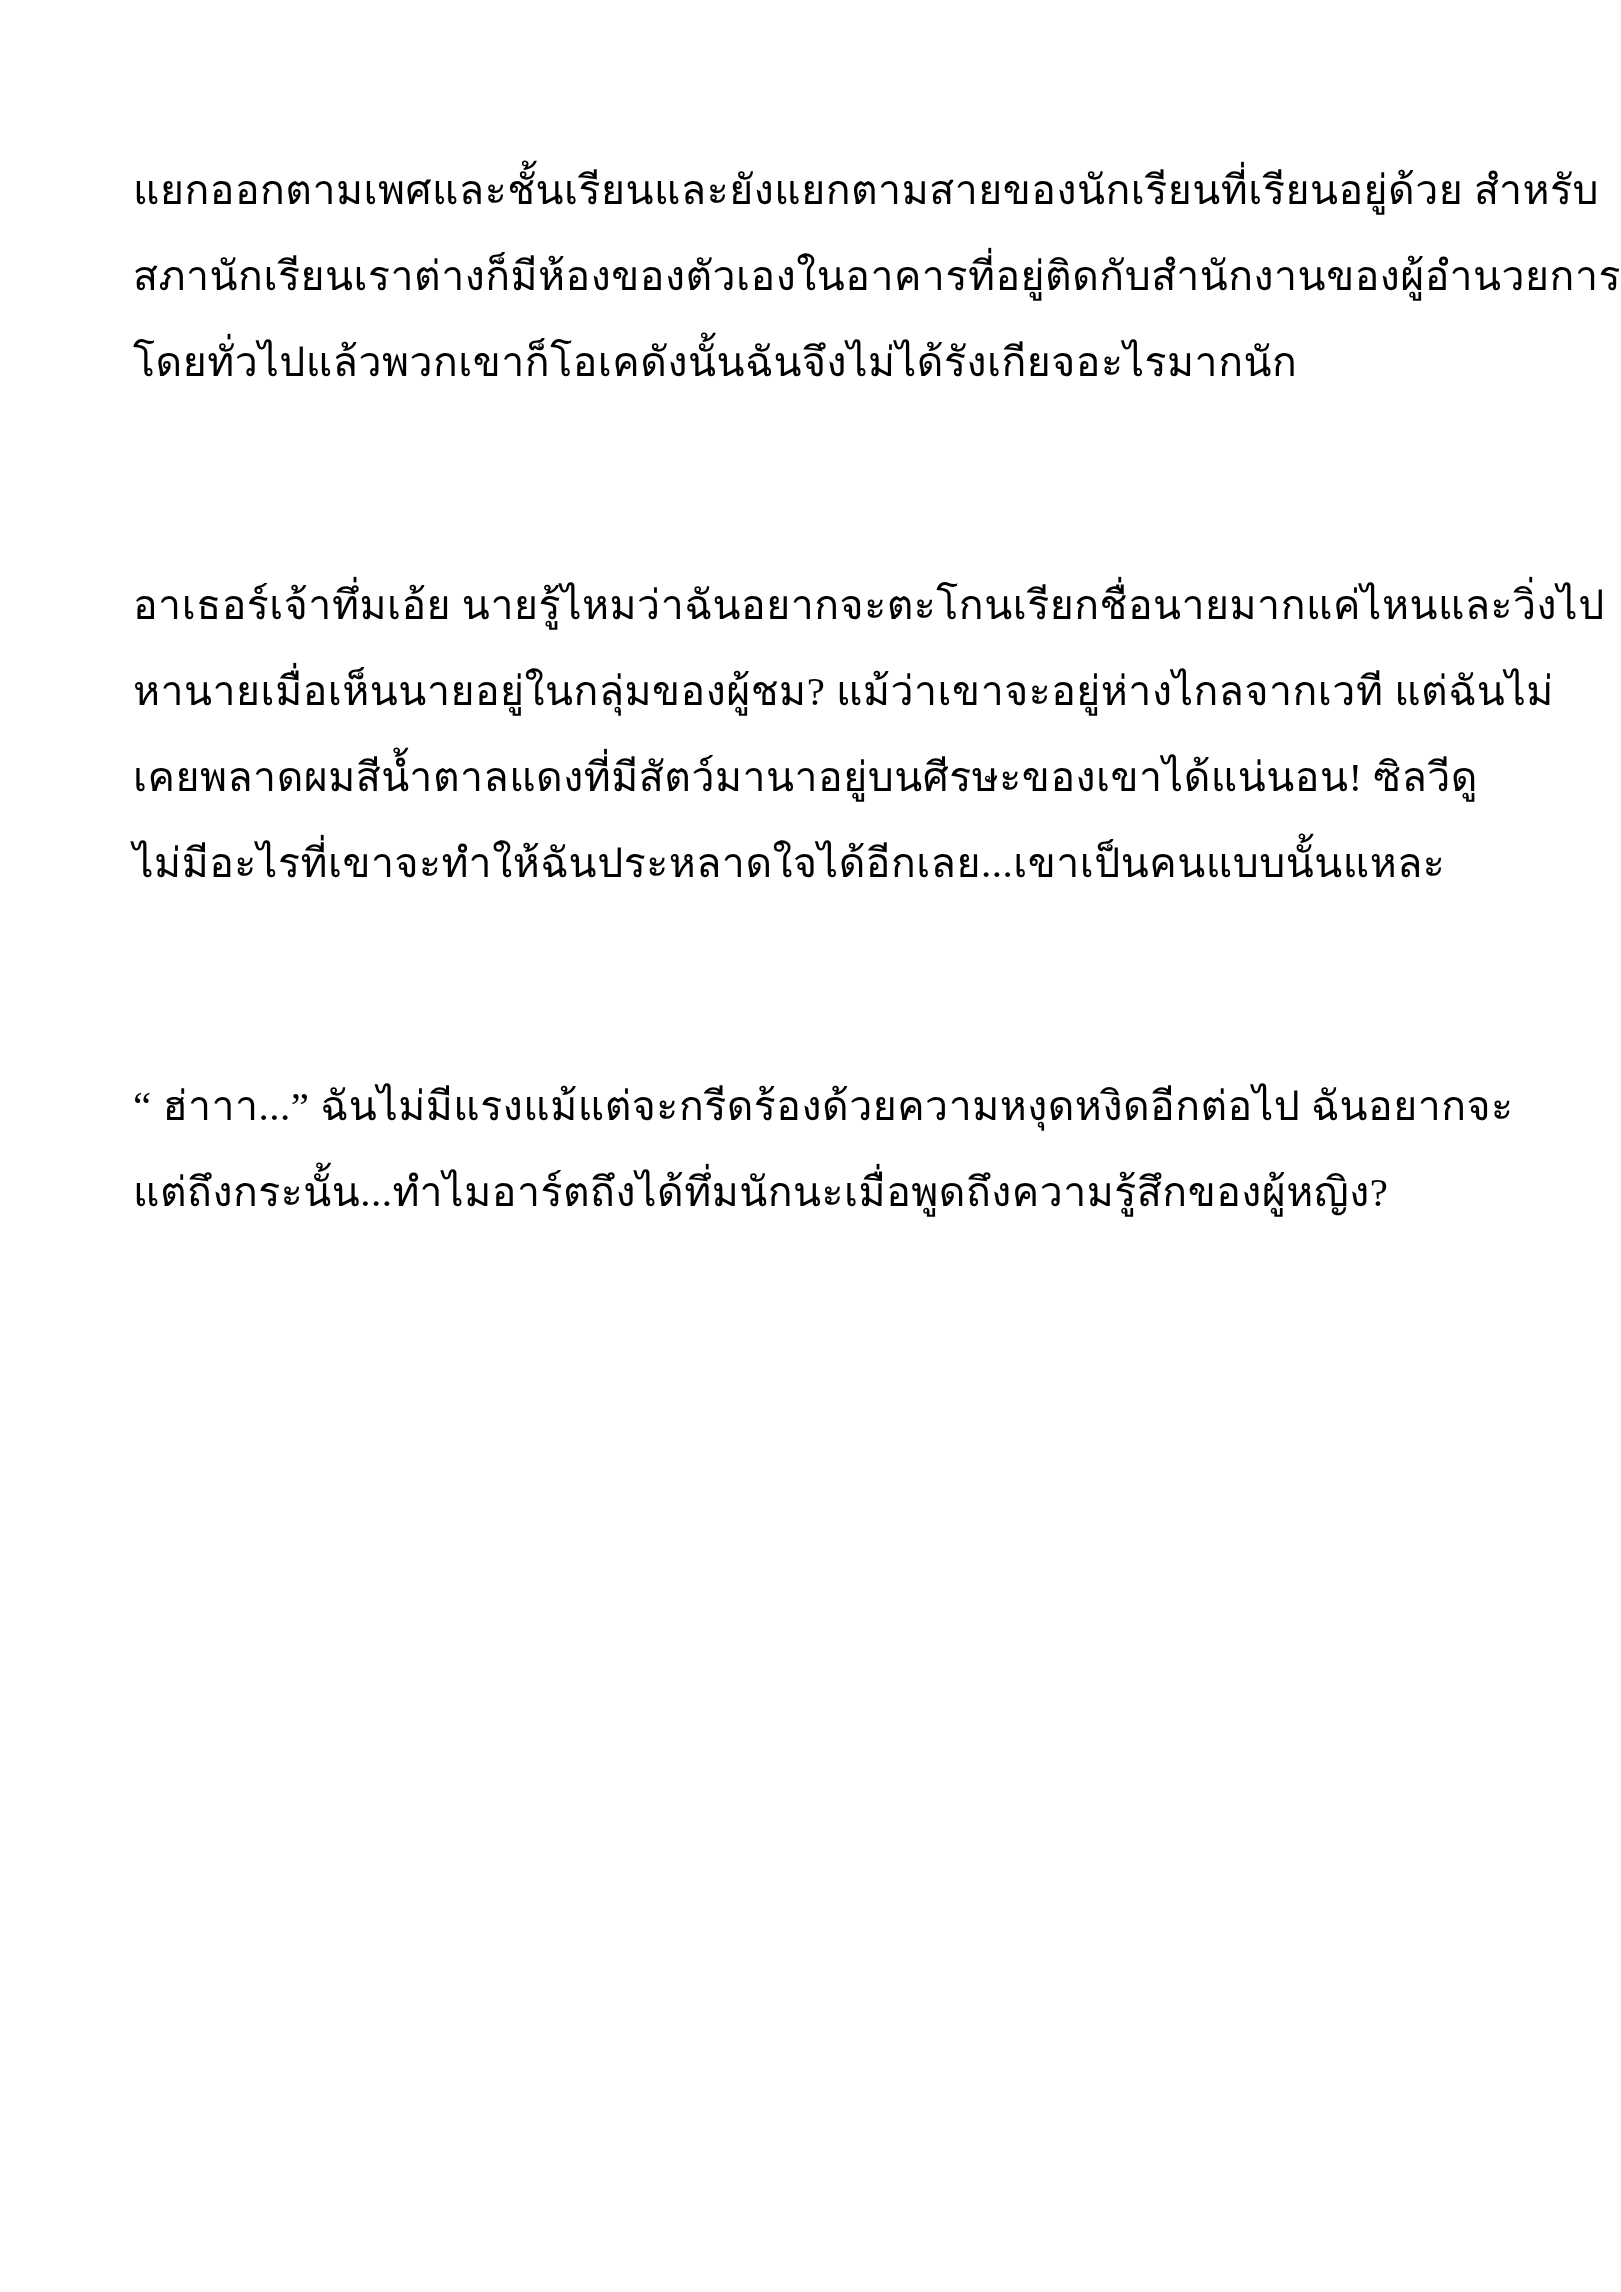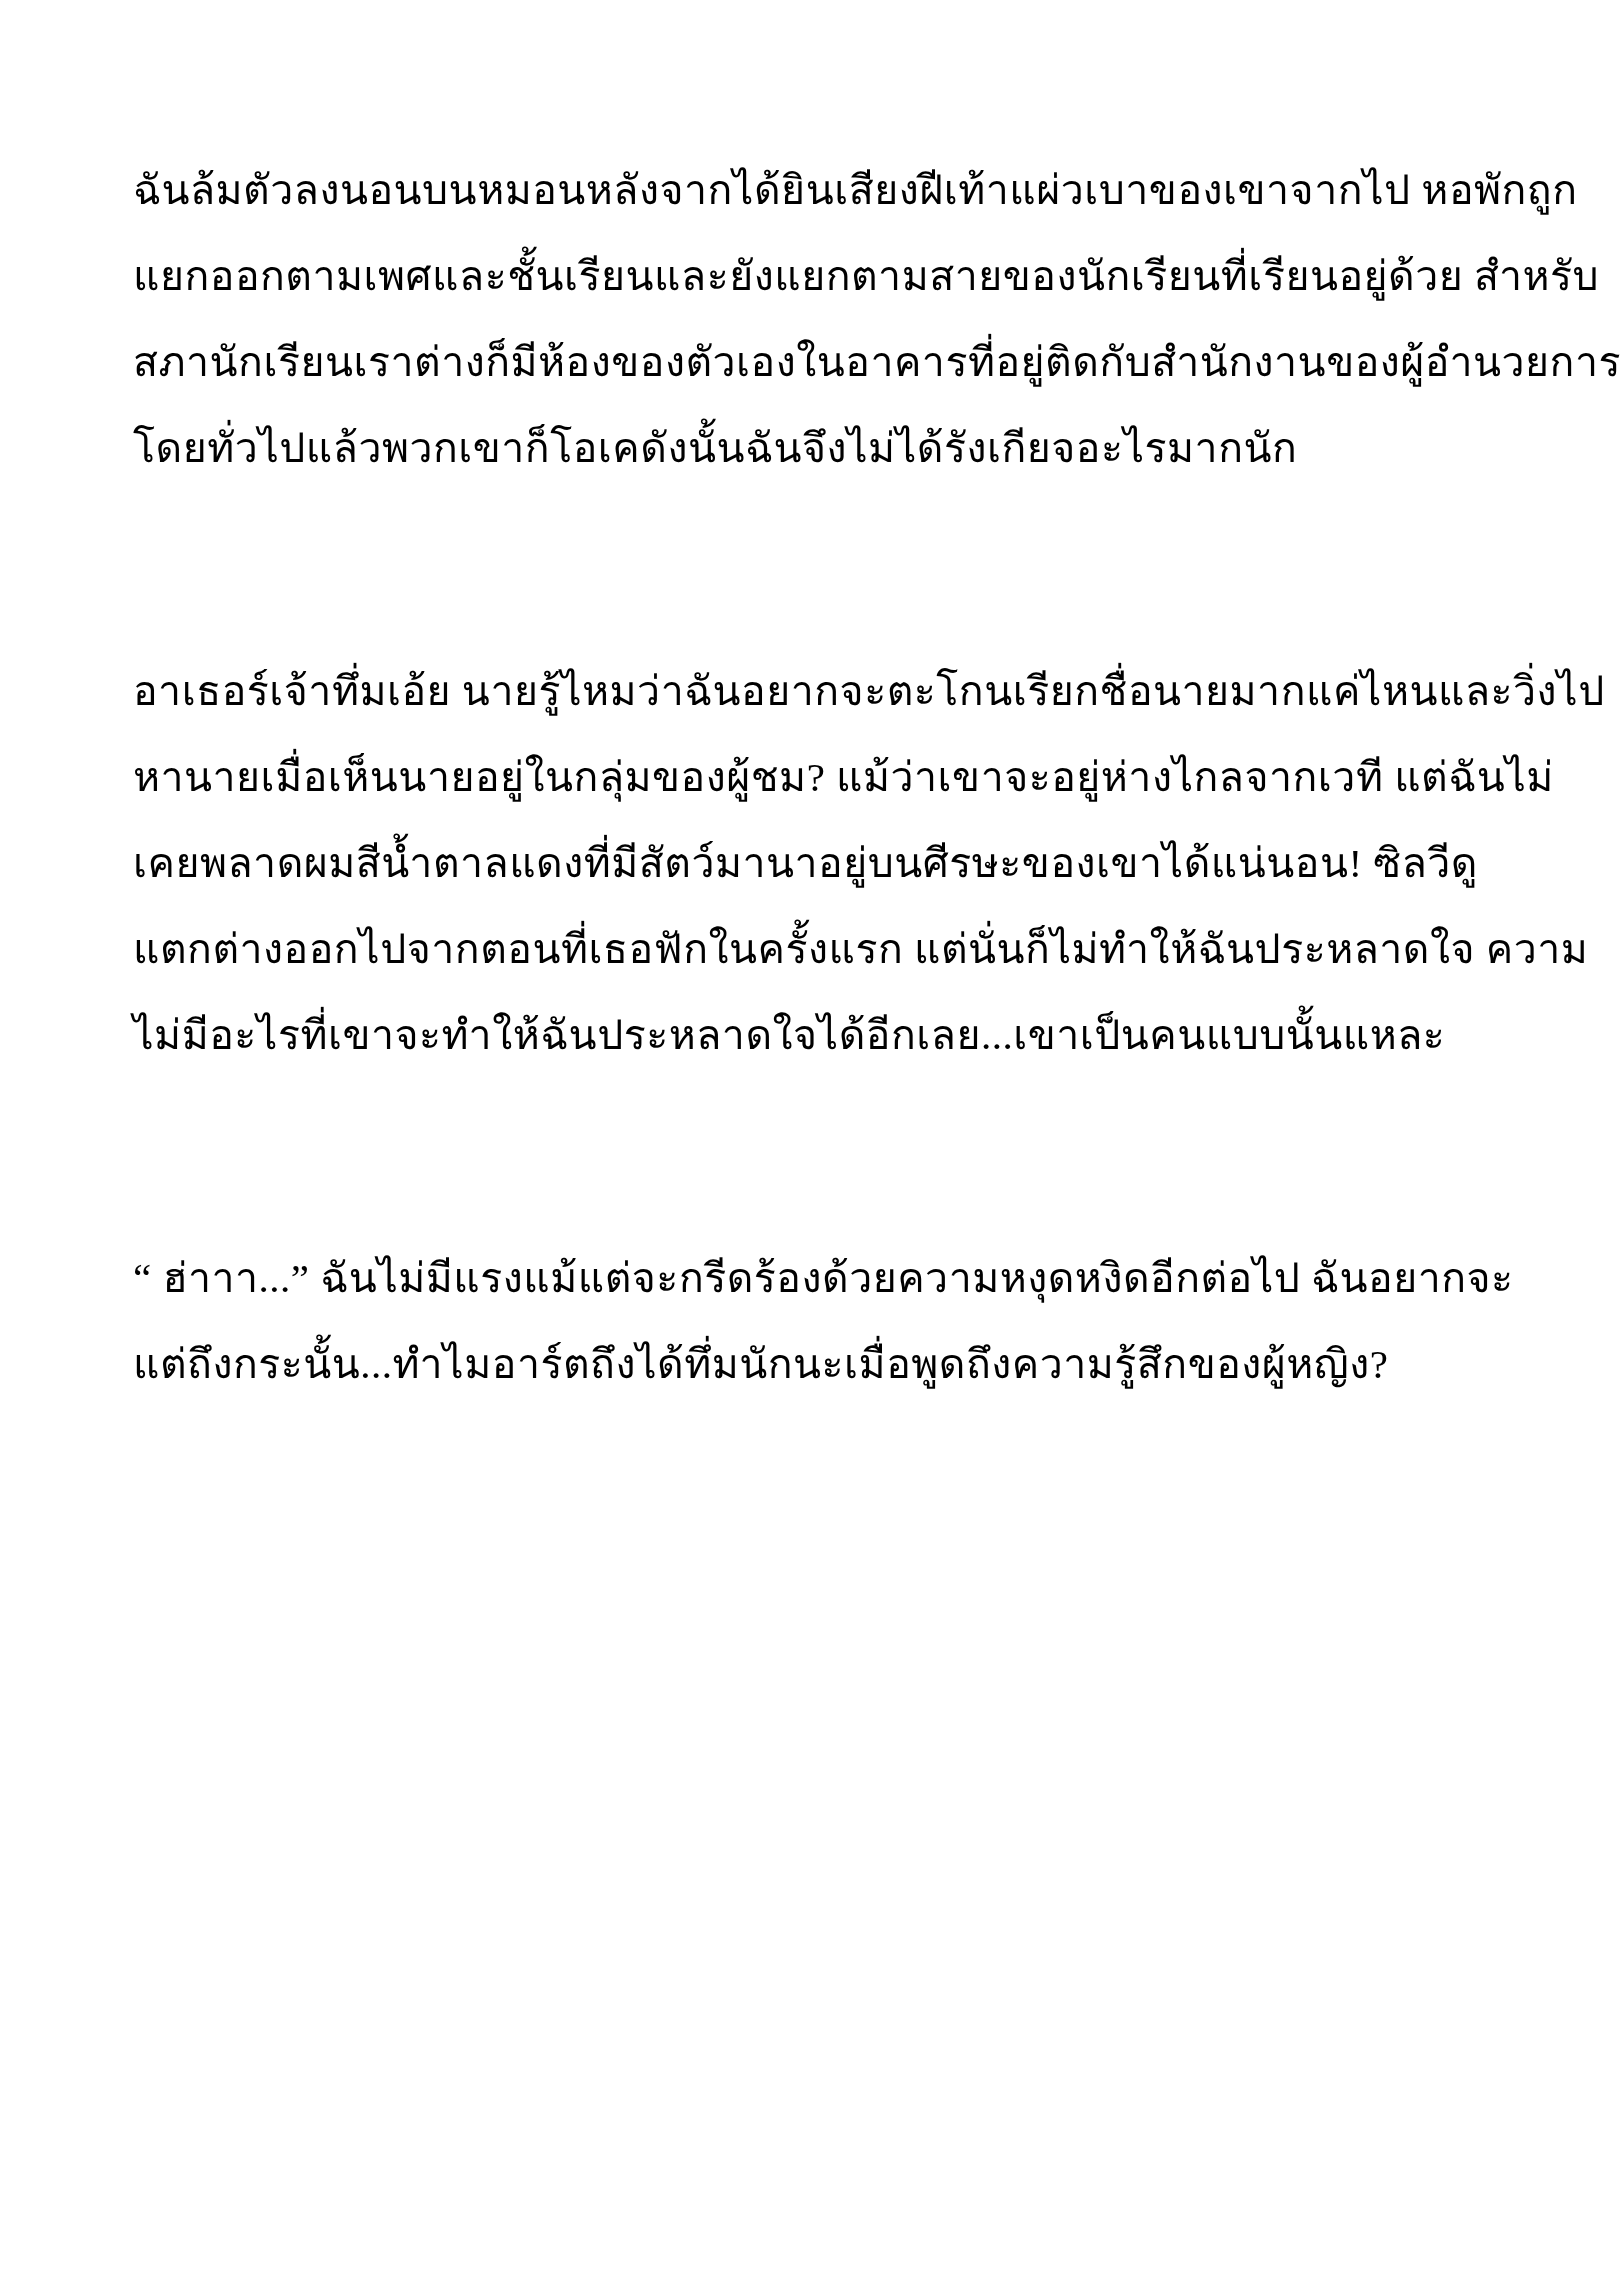"ฉันล้มตัวลงนอนบนหมอนหลังจากได้ยินเสียงฝี" div.line { html: <div>ฉันล้มตัวลงนอนบนหมอนหลังจากได้ยินเสียงฝีเท้าแผ่วเบาของเขาจากไป หอพักถูก</div> -> none }
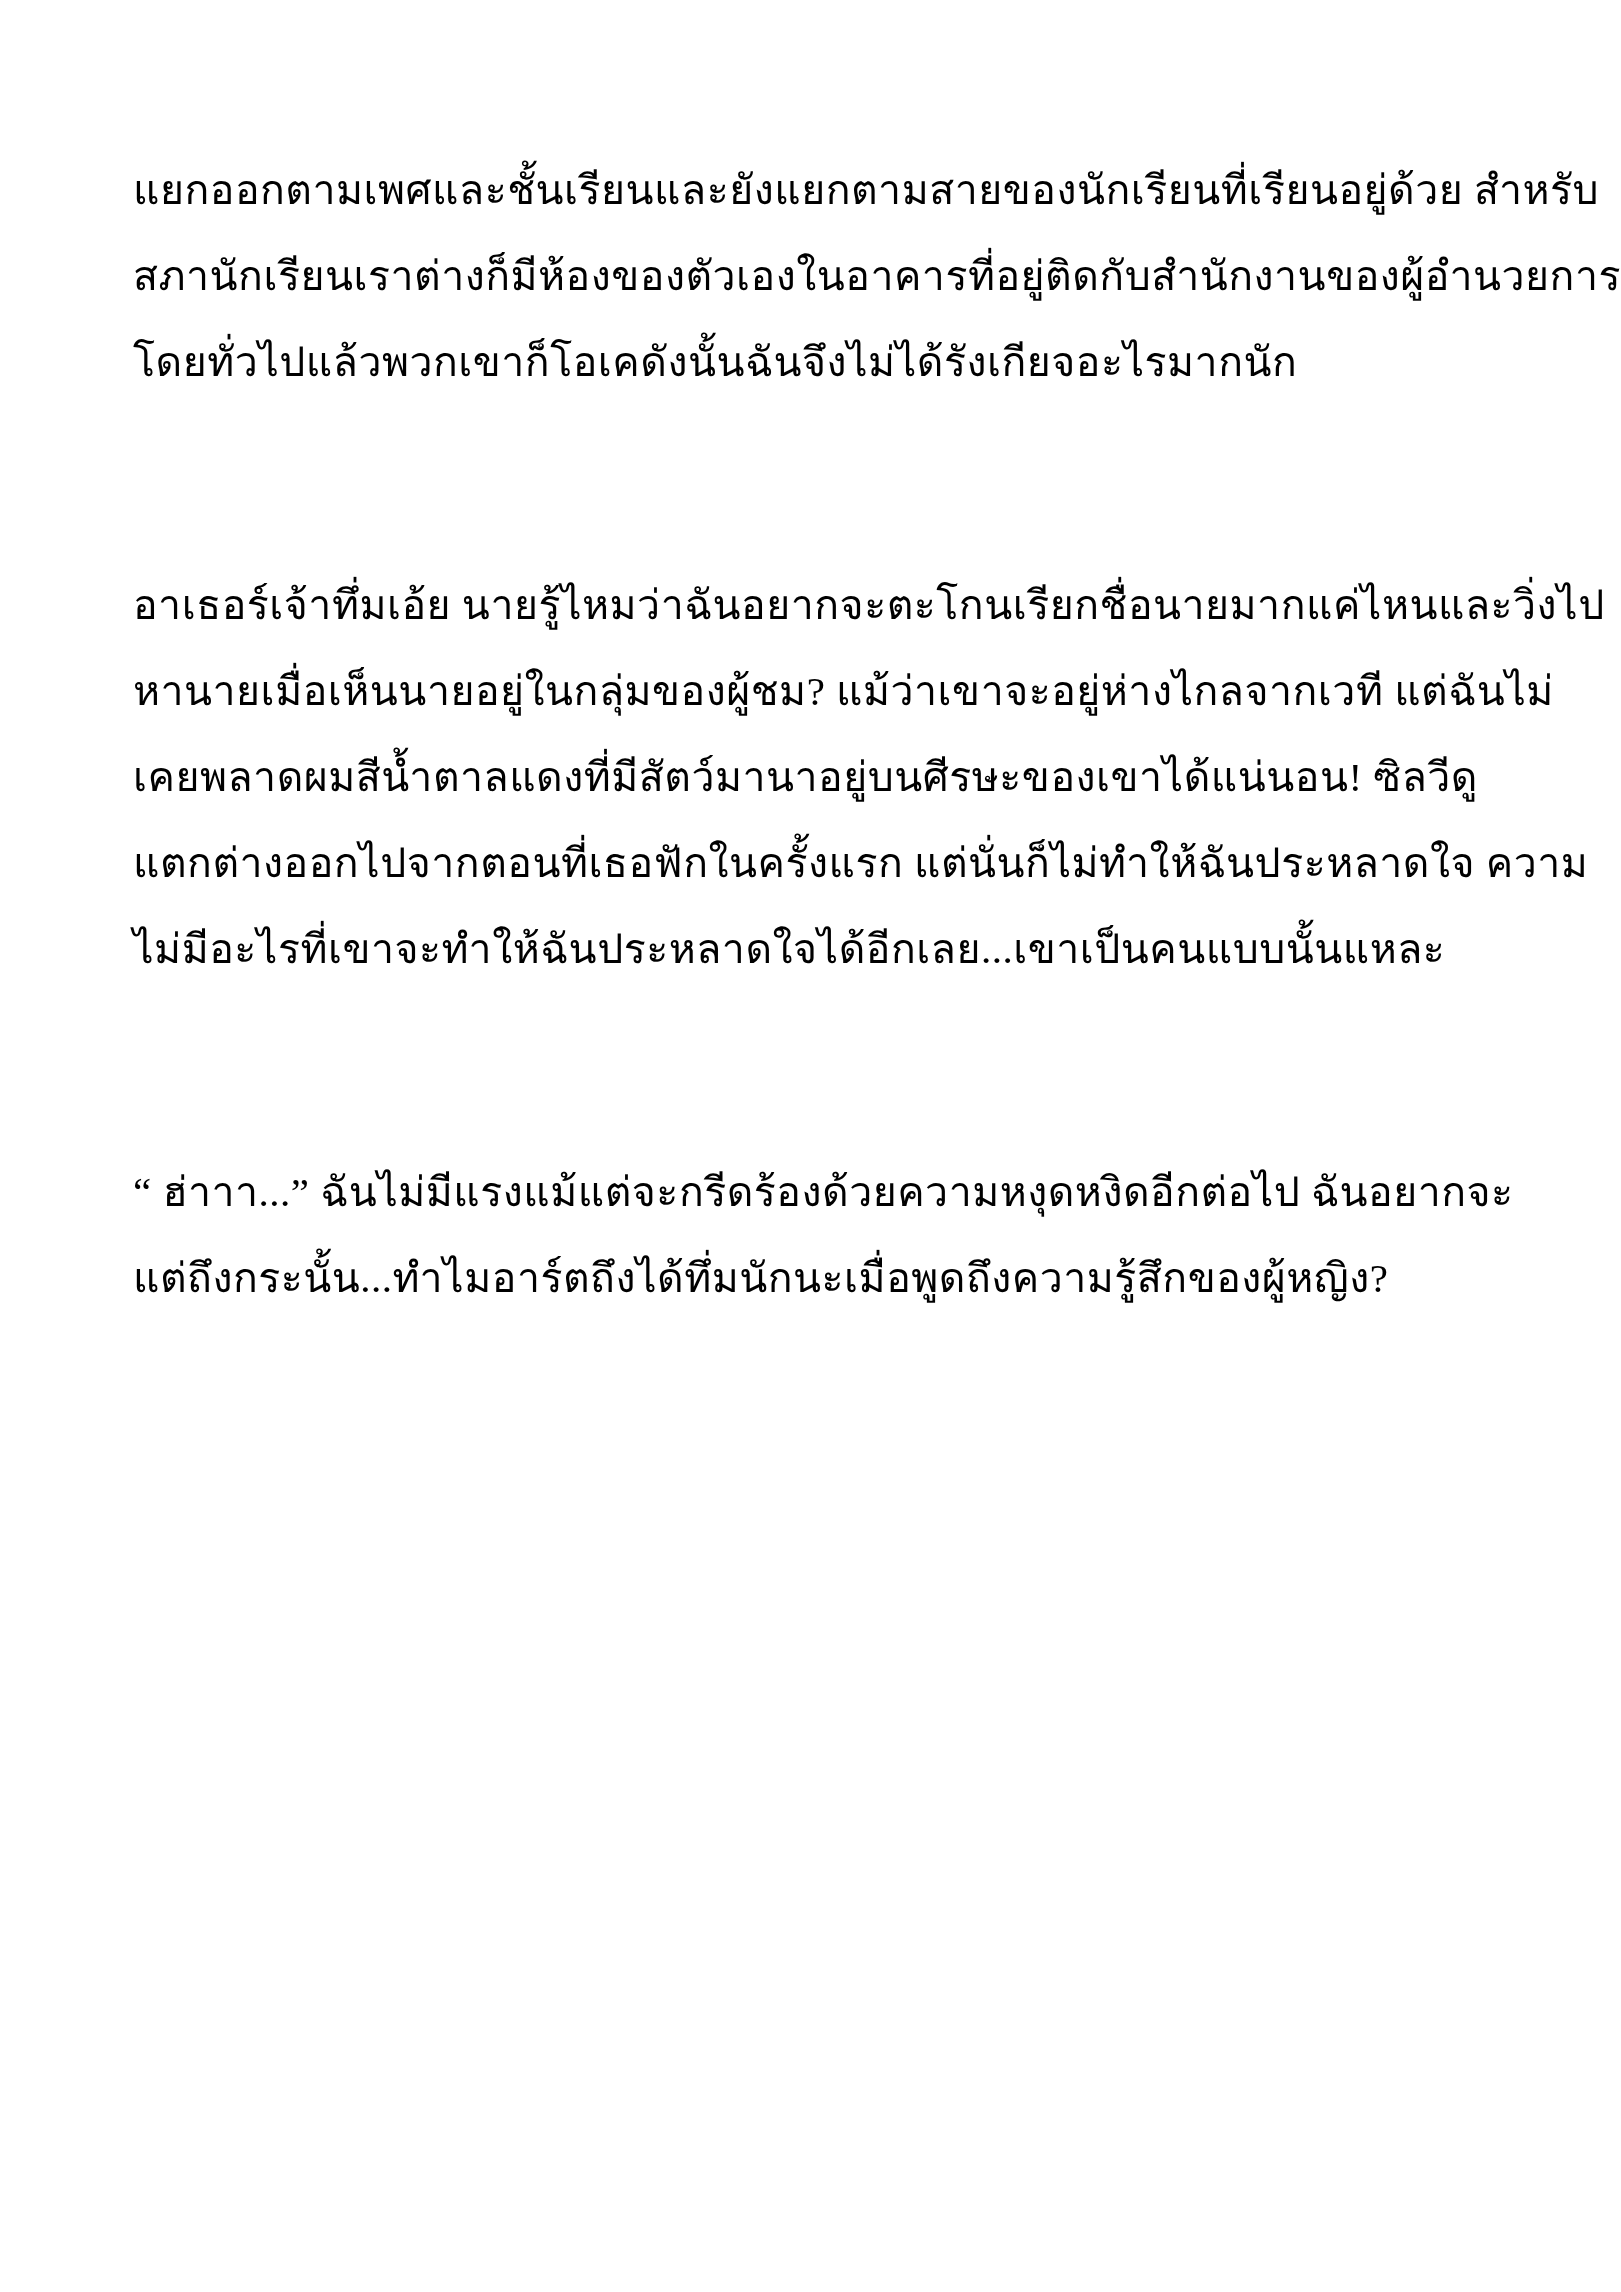"แตกต่างออกไปจากตอนที่เธอฟักในครั้งแรก" div.line { html: <div>แตกต่างออกไปจากตอนที่เธอฟักในครั้งแรก แต่นั่นก็ไม่ทำให้ฉันประหลาดใจ ความ</div> -> none }
